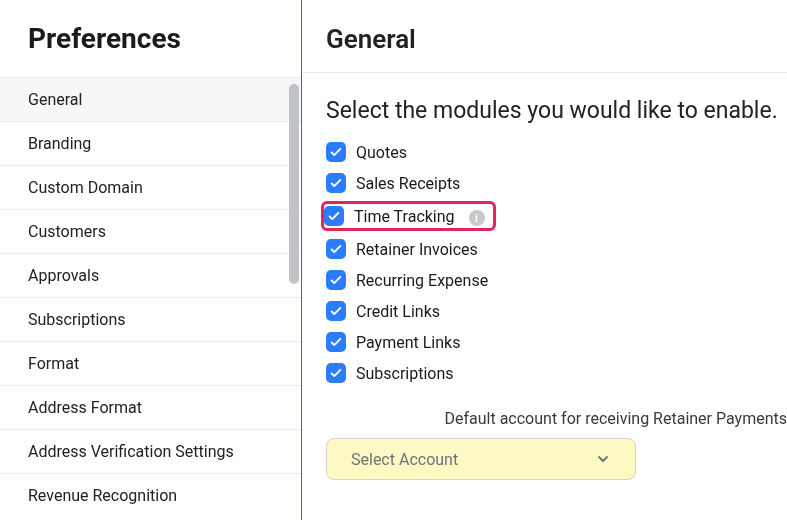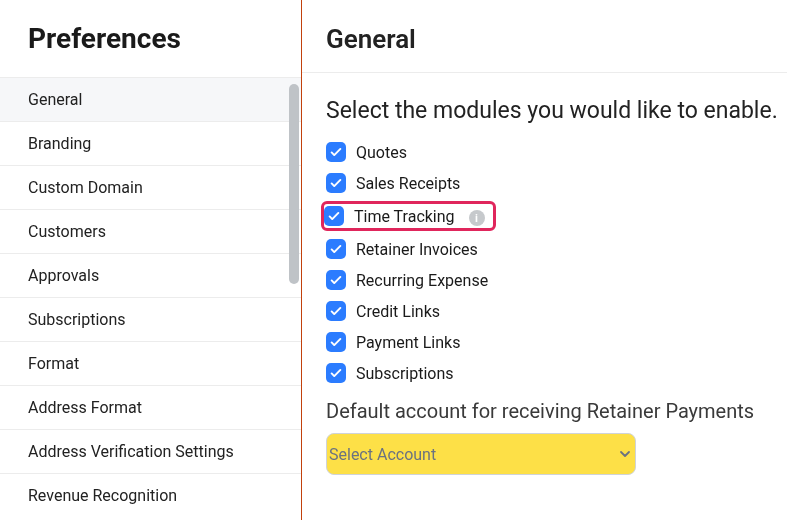"Quotes" .module-list { margin-bottom: 16px -> 26px }
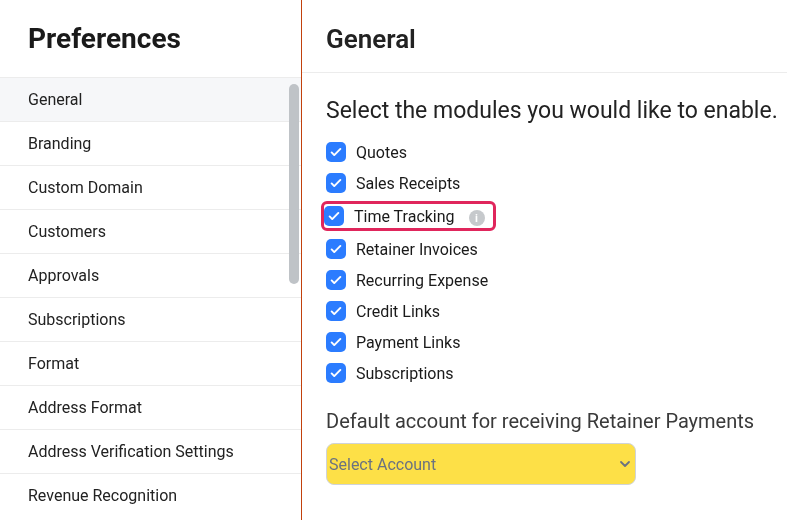"Default account for receiving Retainer" .field-label { font-size: 20px -> 16px; text-align: none -> right }
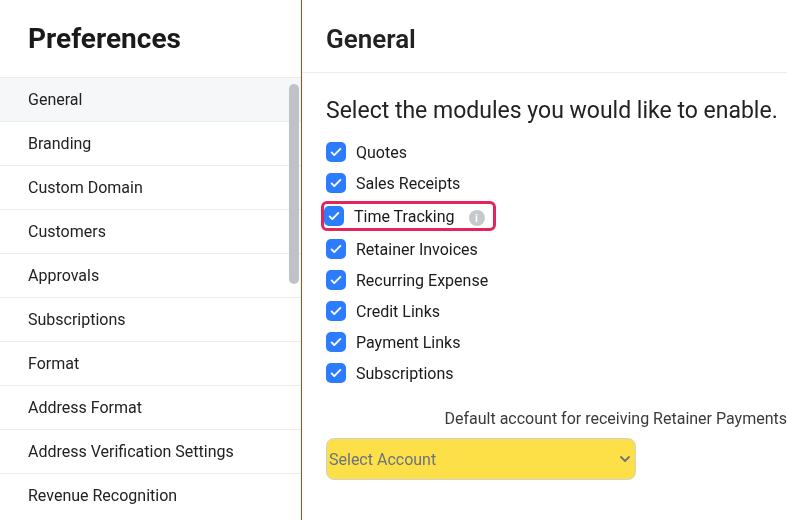"Select Account" .select { background: #fde047 -> #fef9c3; padding: 0 2px -> 0 24px }
